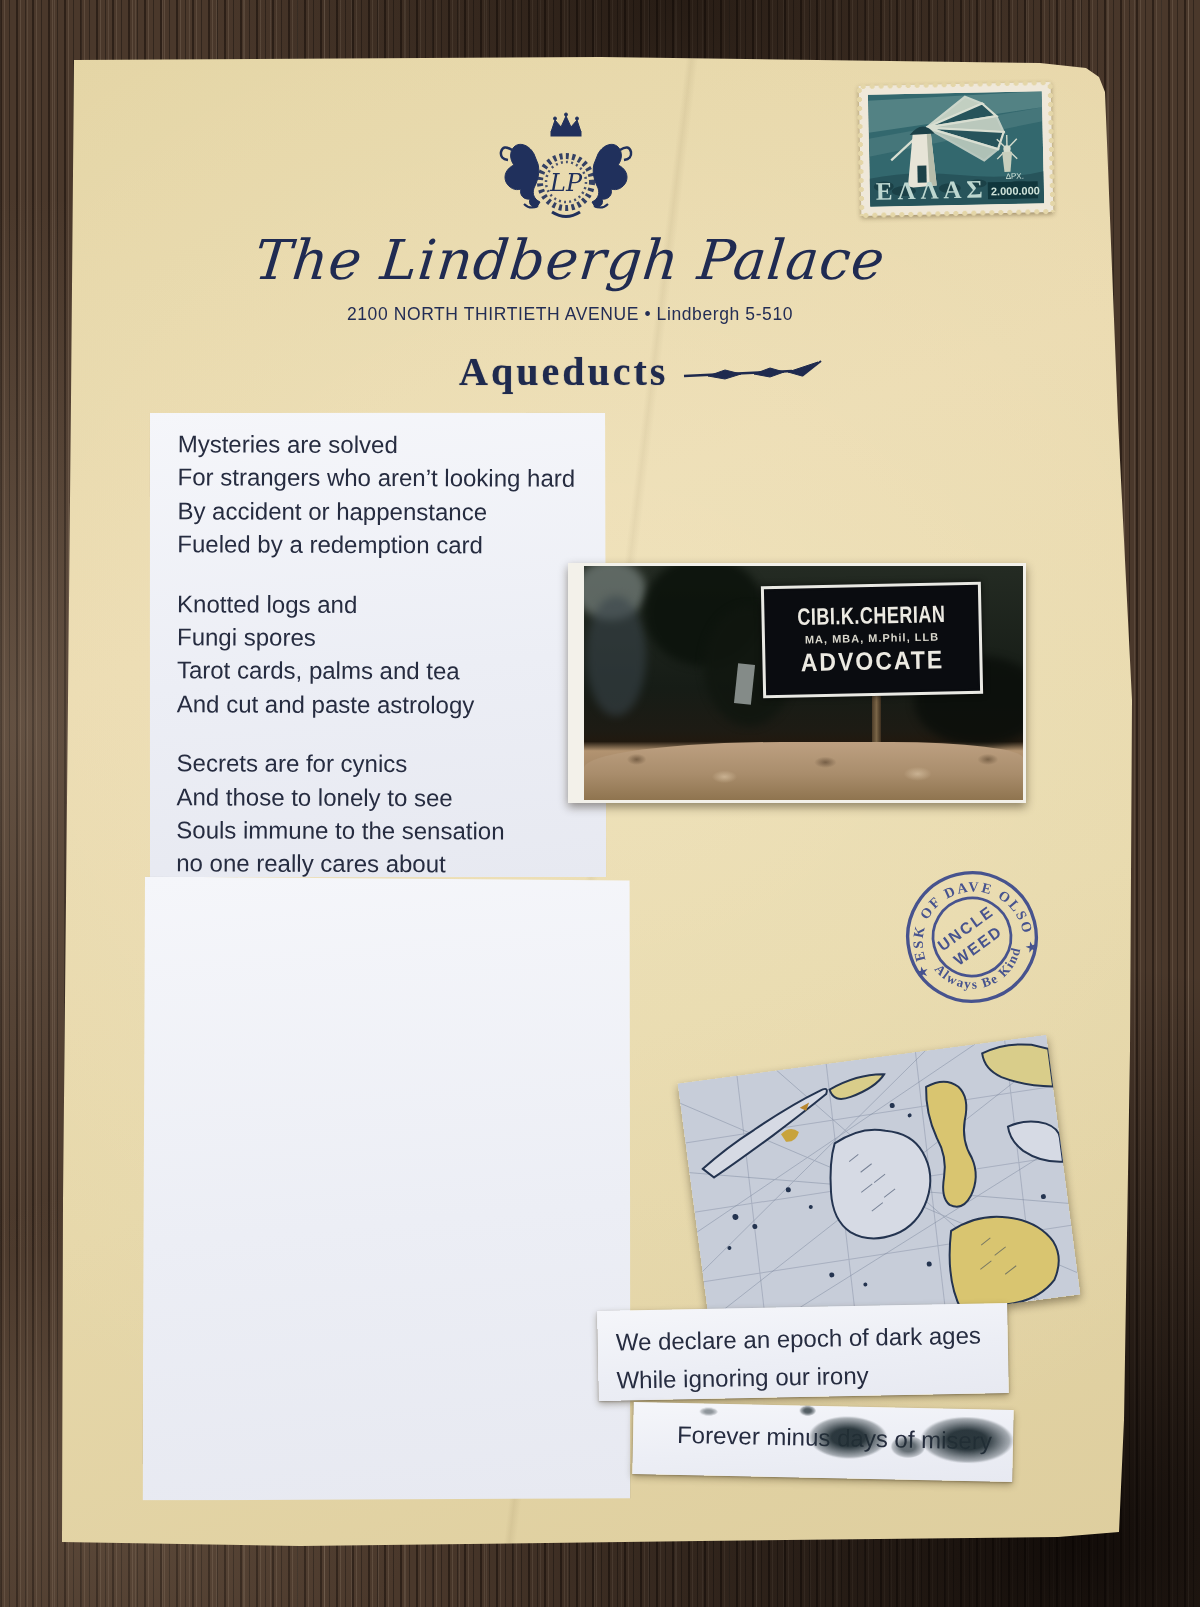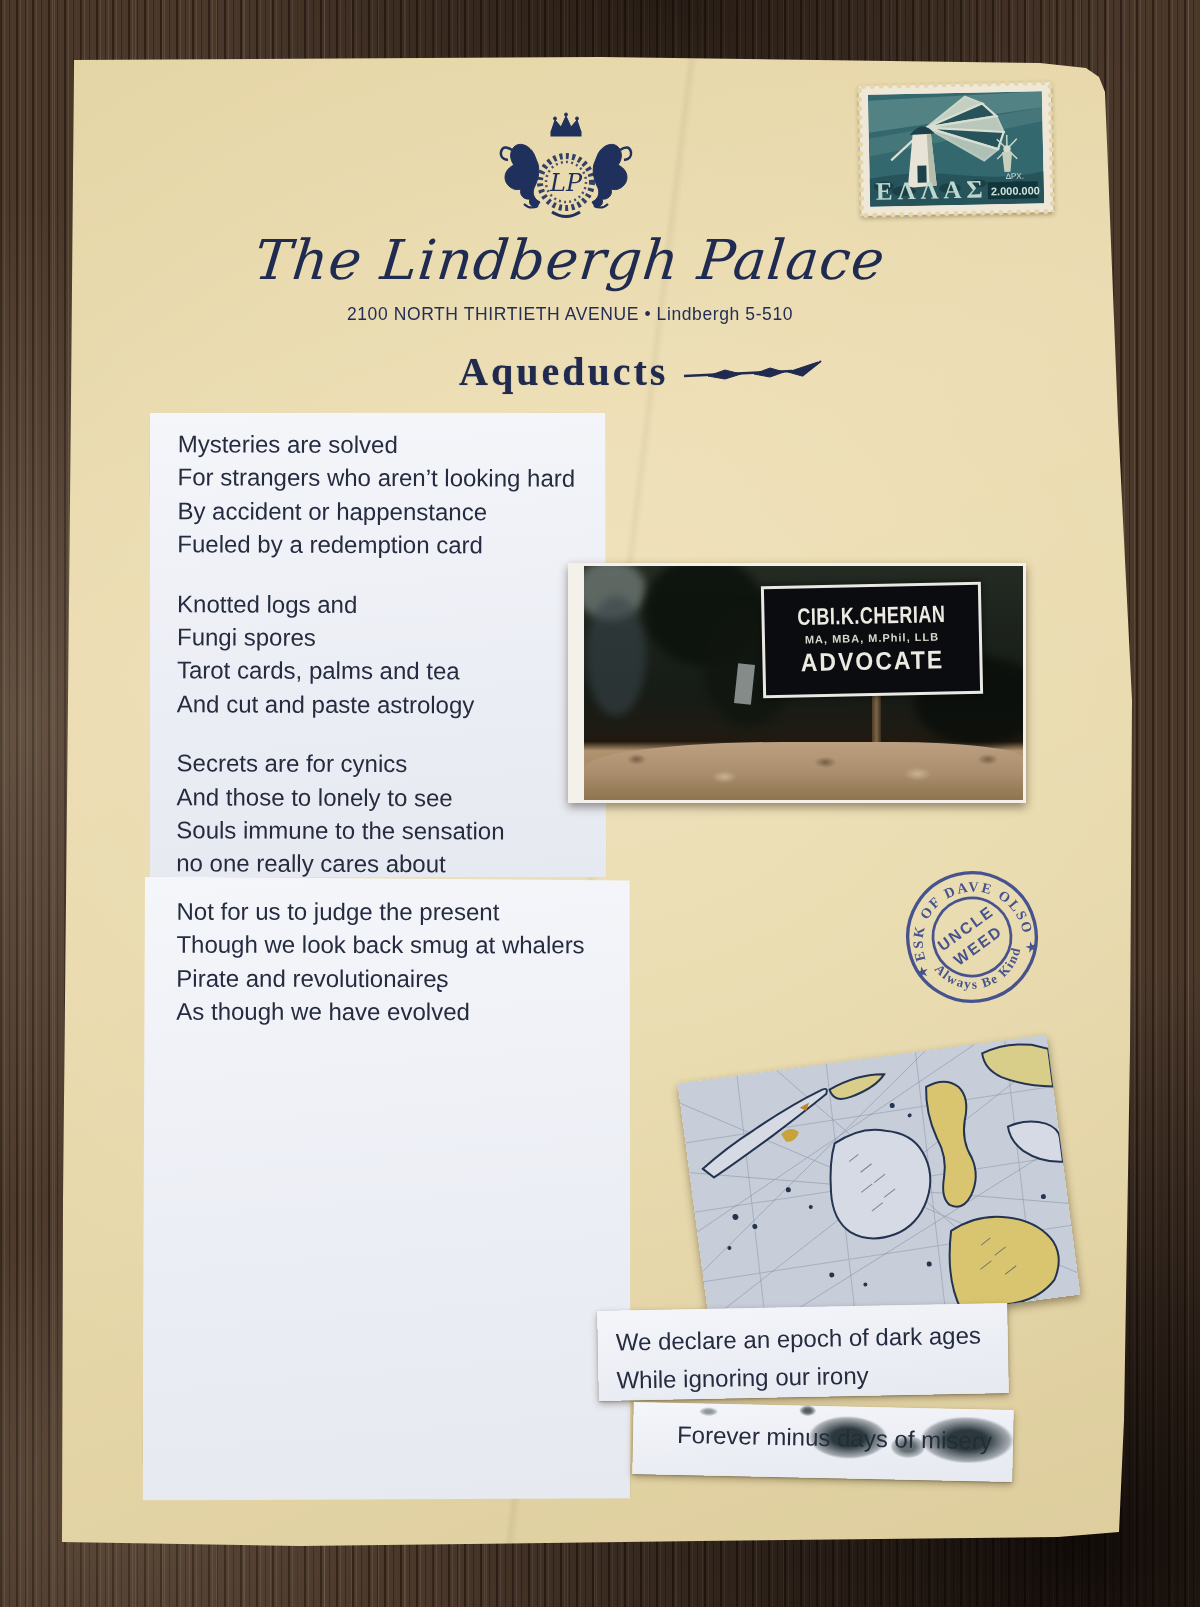"Not for us to judge" div.stanza { html: <div> <div>Not for us to judge the present</div> <div>Though we look back smug at whalers</div> <div>Pirate and revolutionaireʂ</div> <div>As though we have evolved</div> </div> -> none }
